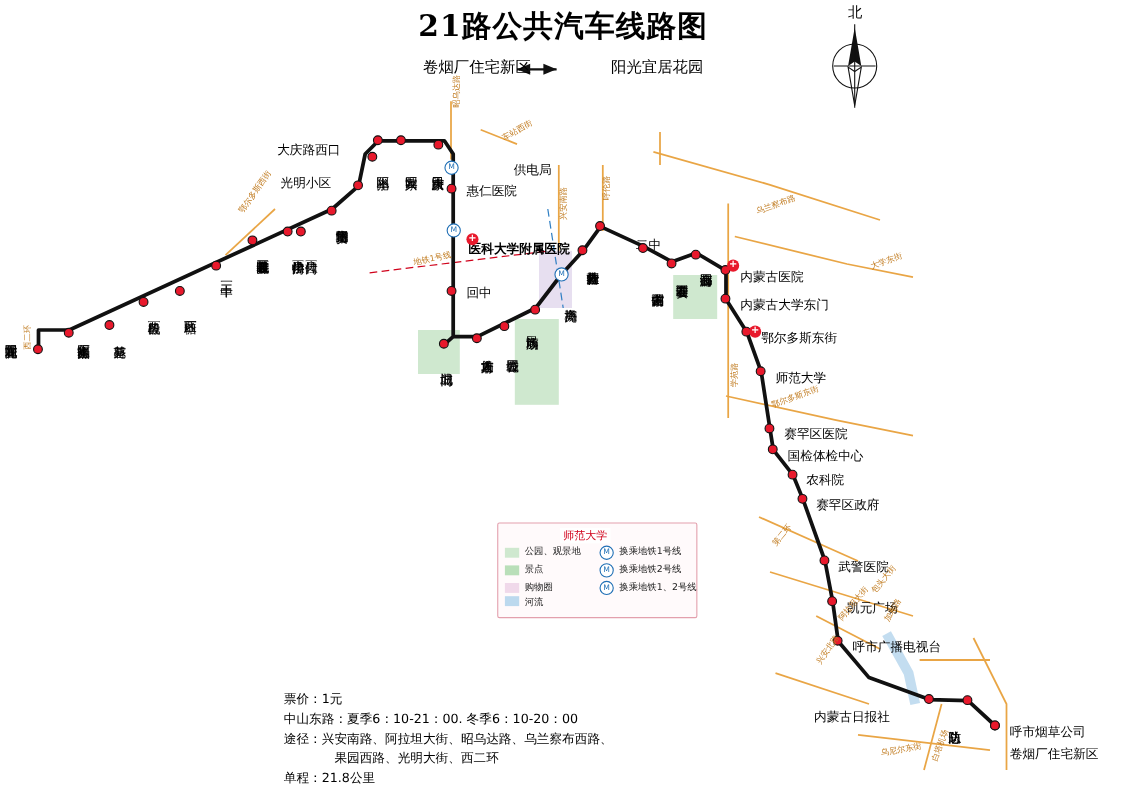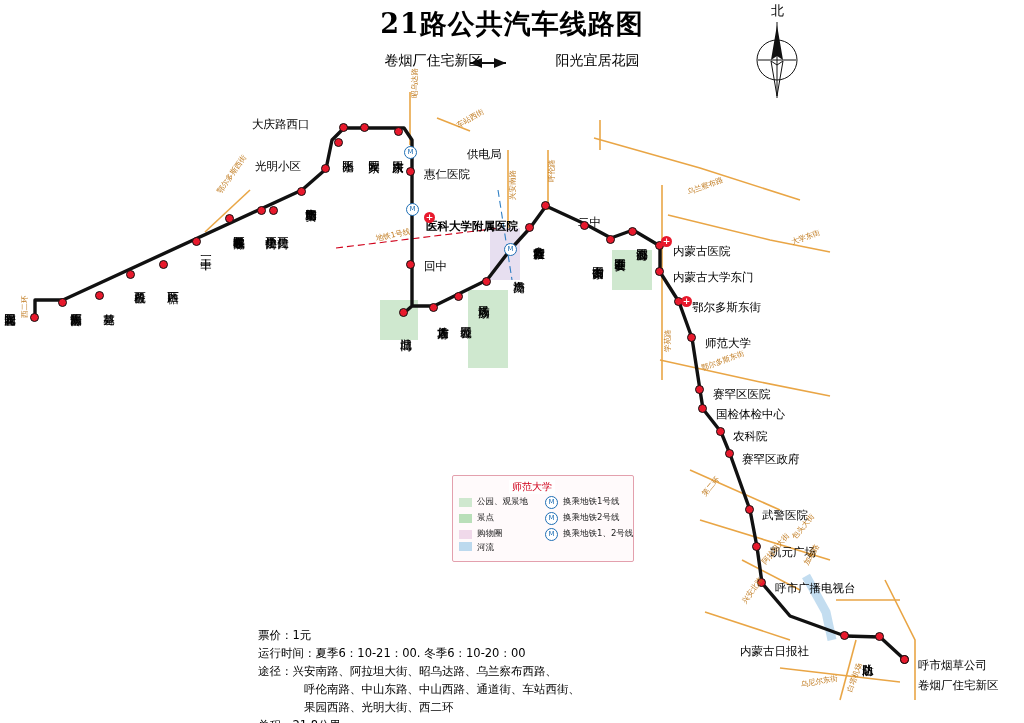"大庆路西口" div.abs { top: 118px -> 130px }
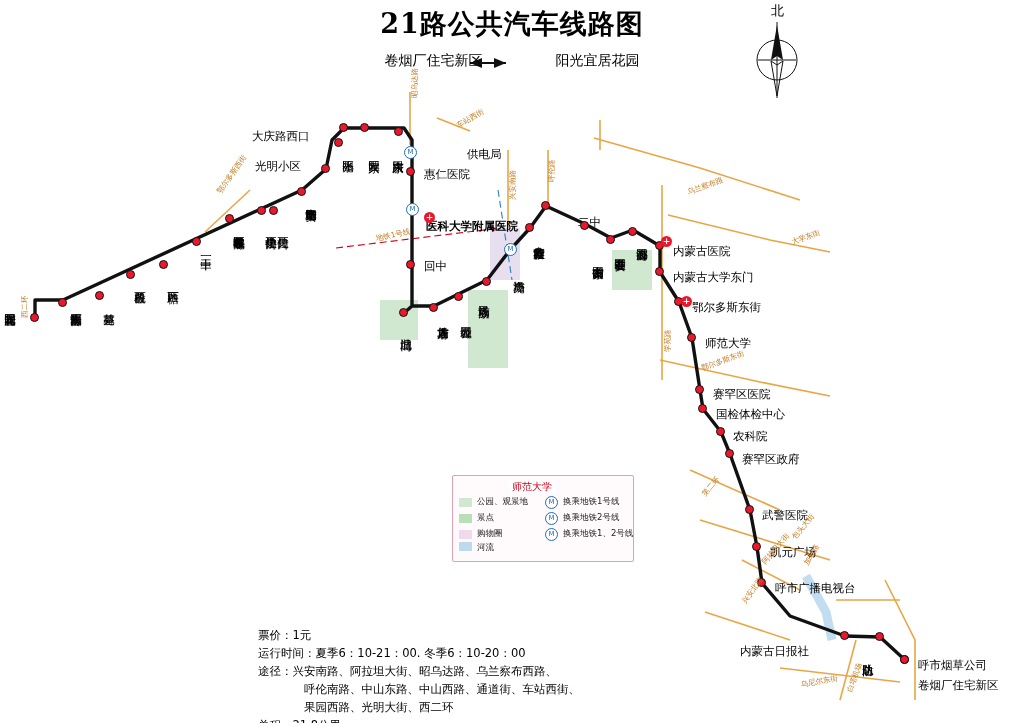"运行时间：" span { text: 运行时间 -> 中山东路 }
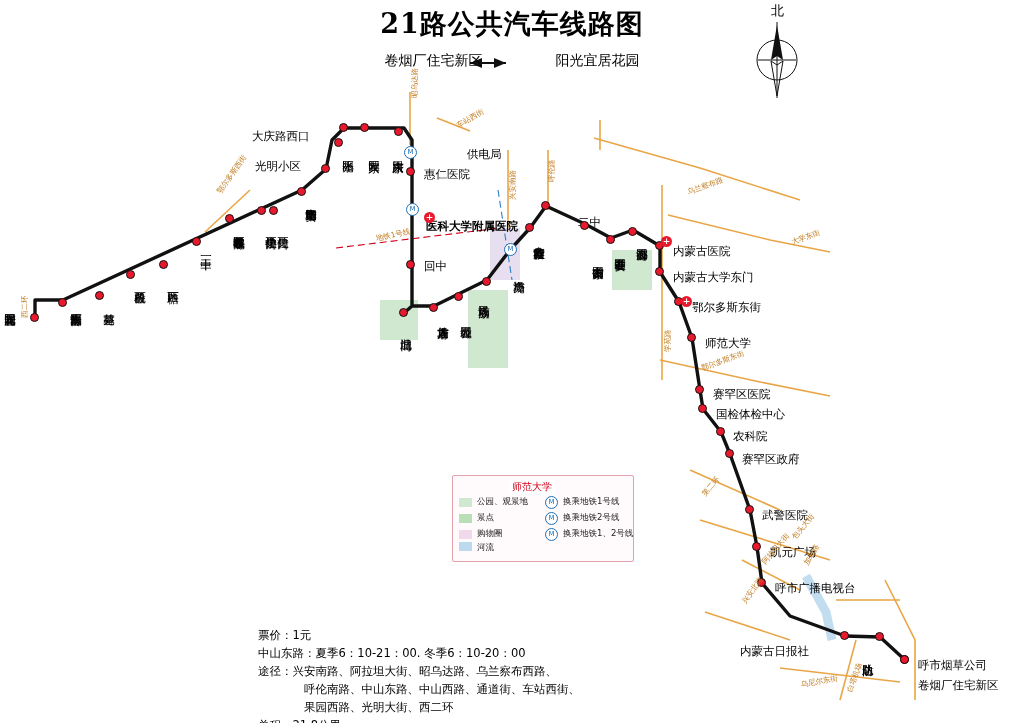"呼伦南路、中山东路、中山西路、通道街、车站西街、" div { html: <div> <span>呼伦南路、中山东路、中山西路、通道街、车站西街、</span> </div> -> none }
